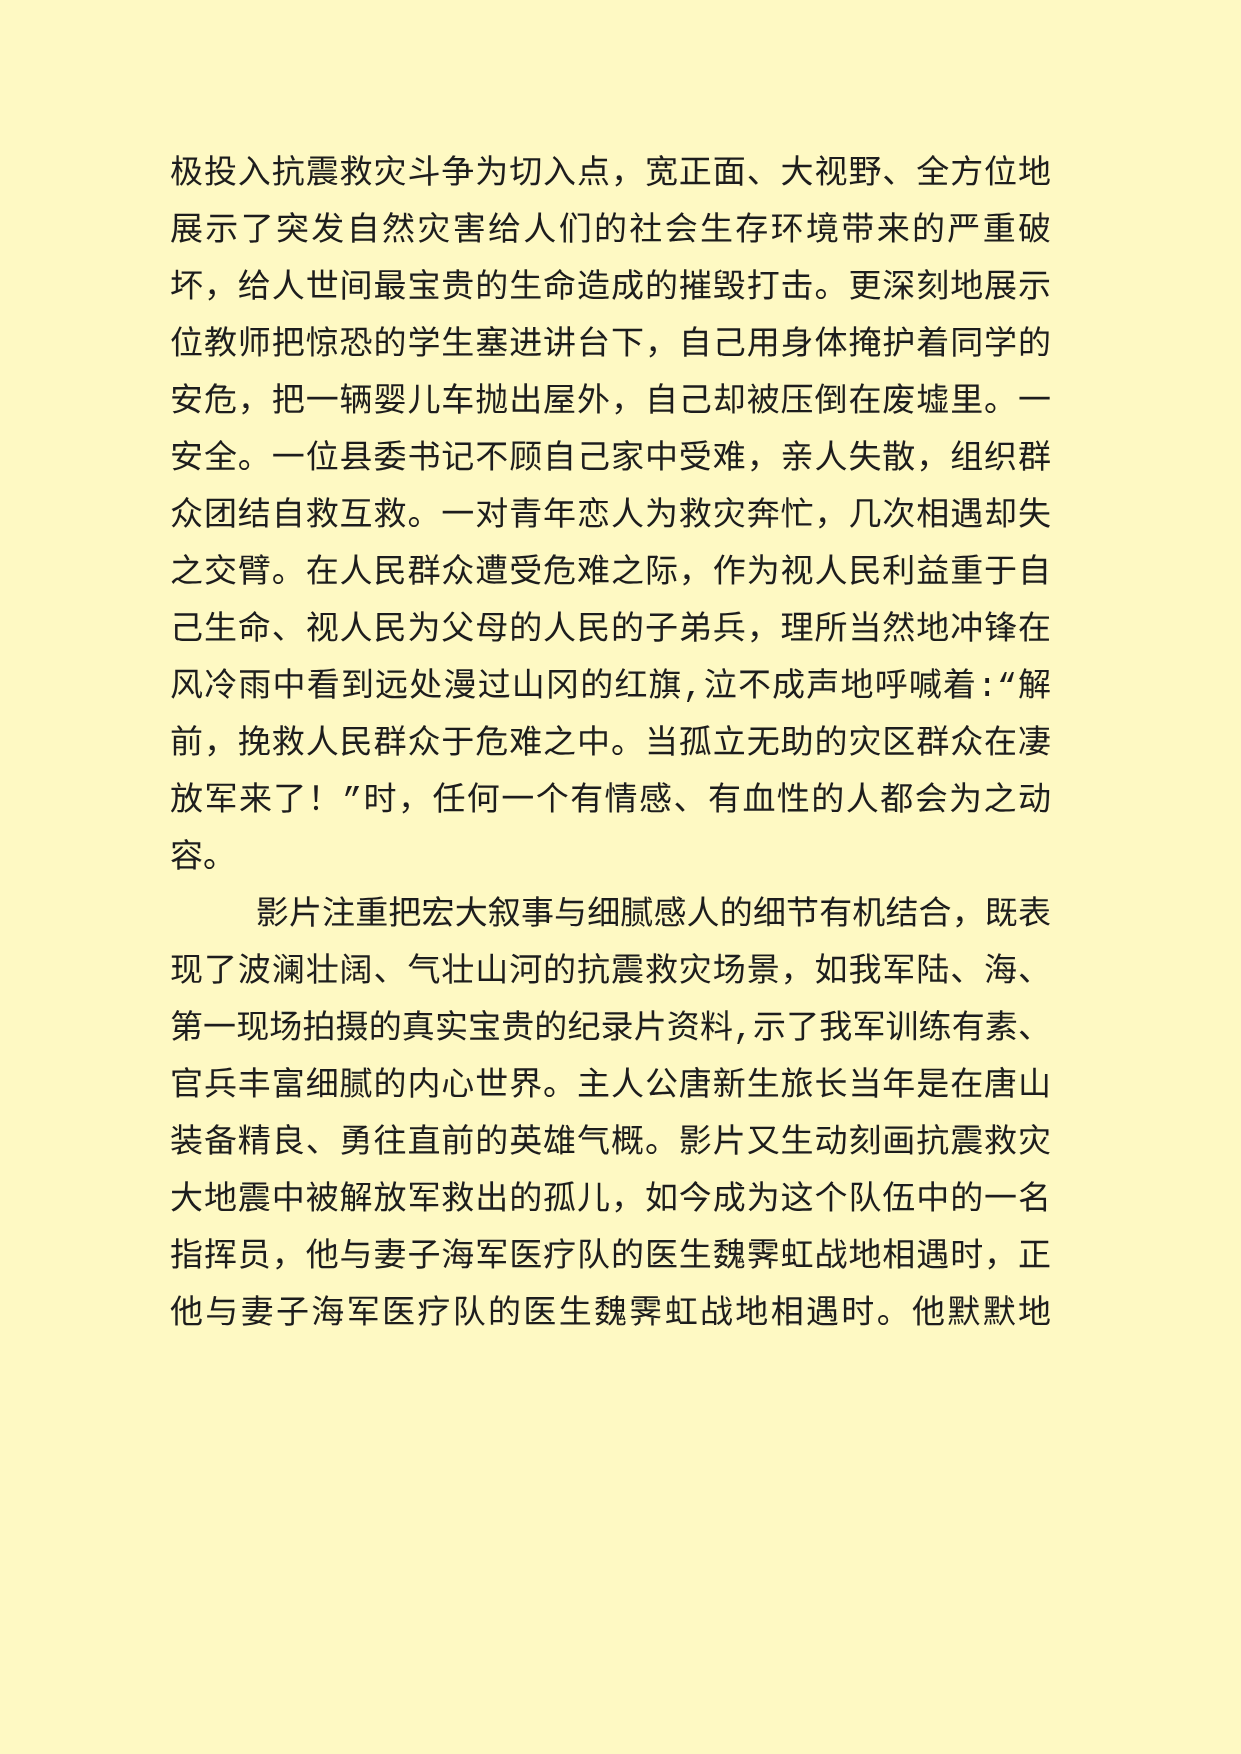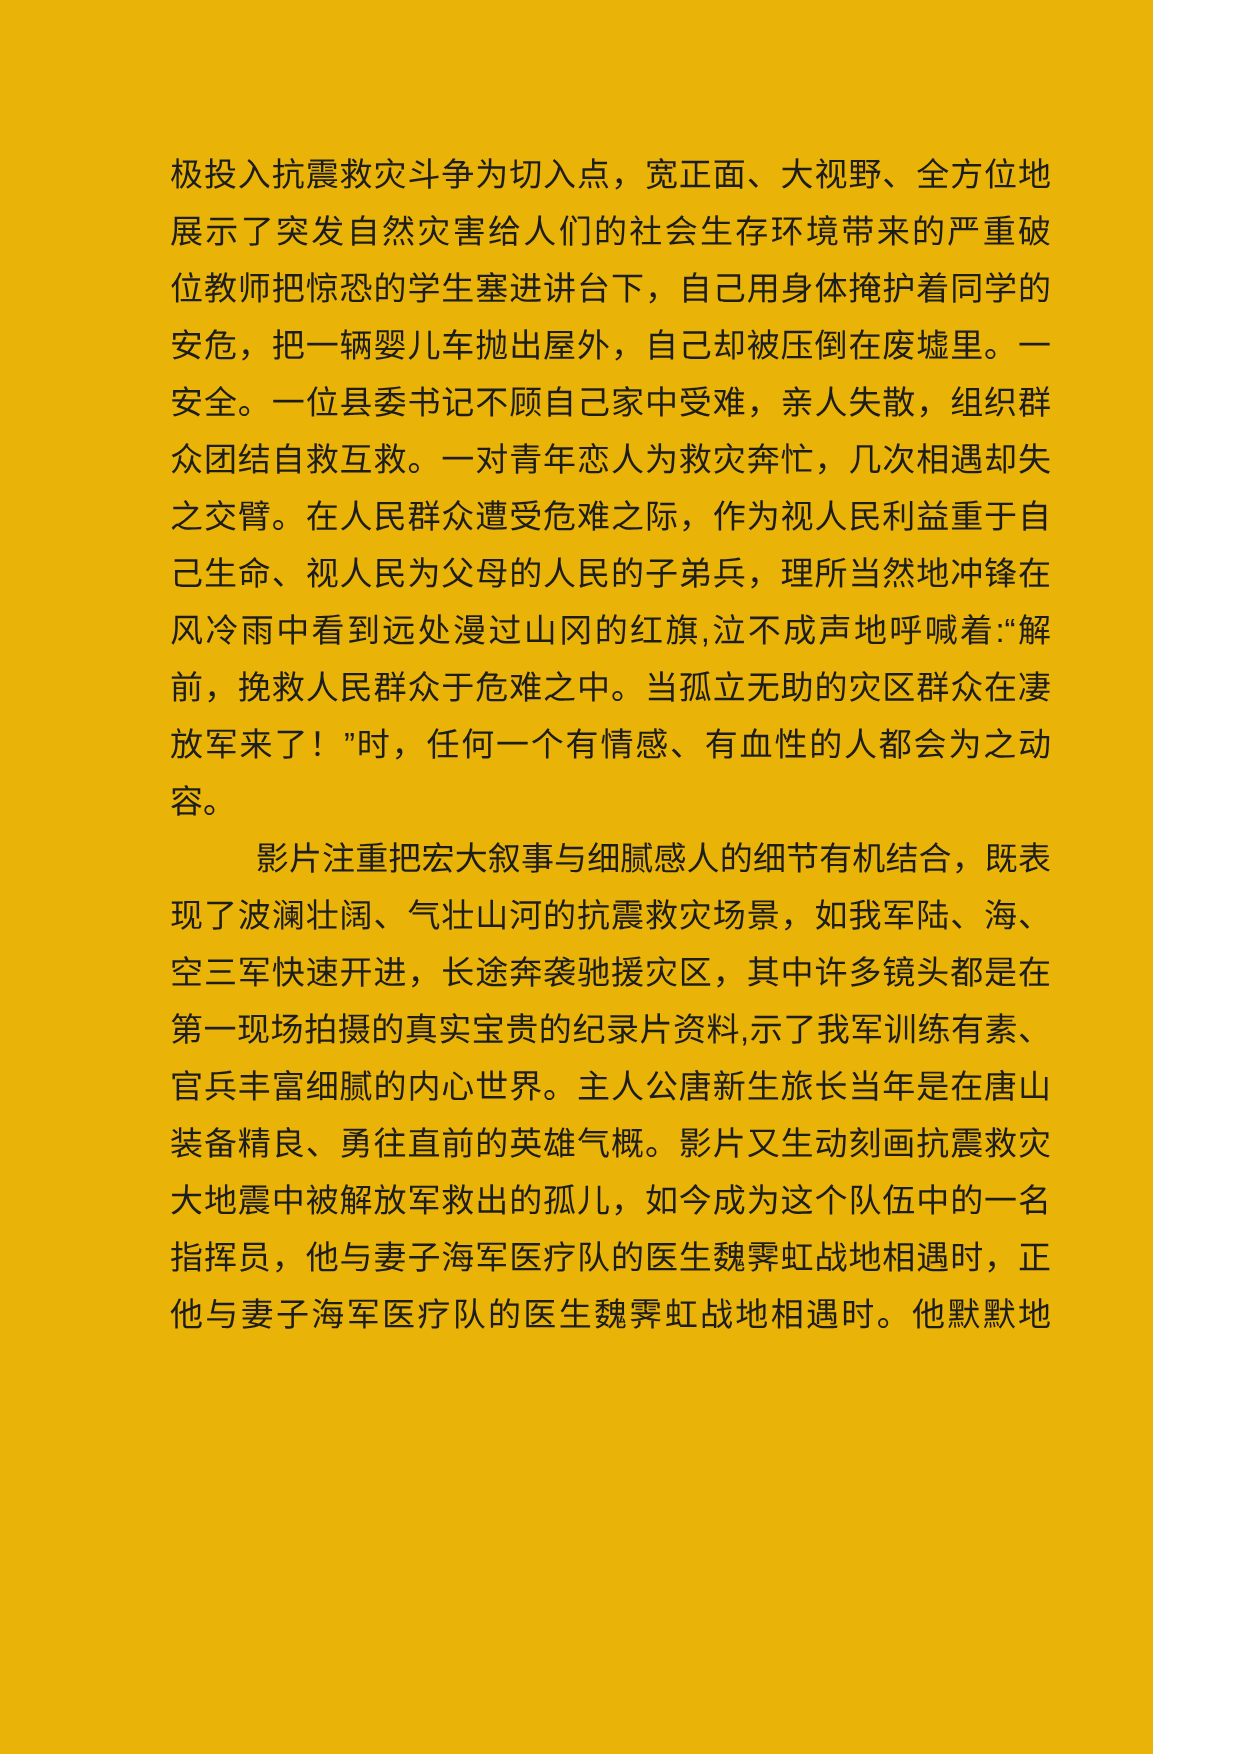"极投入抗震救灾斗争为切入点，宽正面、大视野、全方位地" .page { background: #eab308 -> #fef9c3; font-family: Liberation Sans, sans-serif -> Liberation Mono, monospace; width: 1153px -> 1241px }
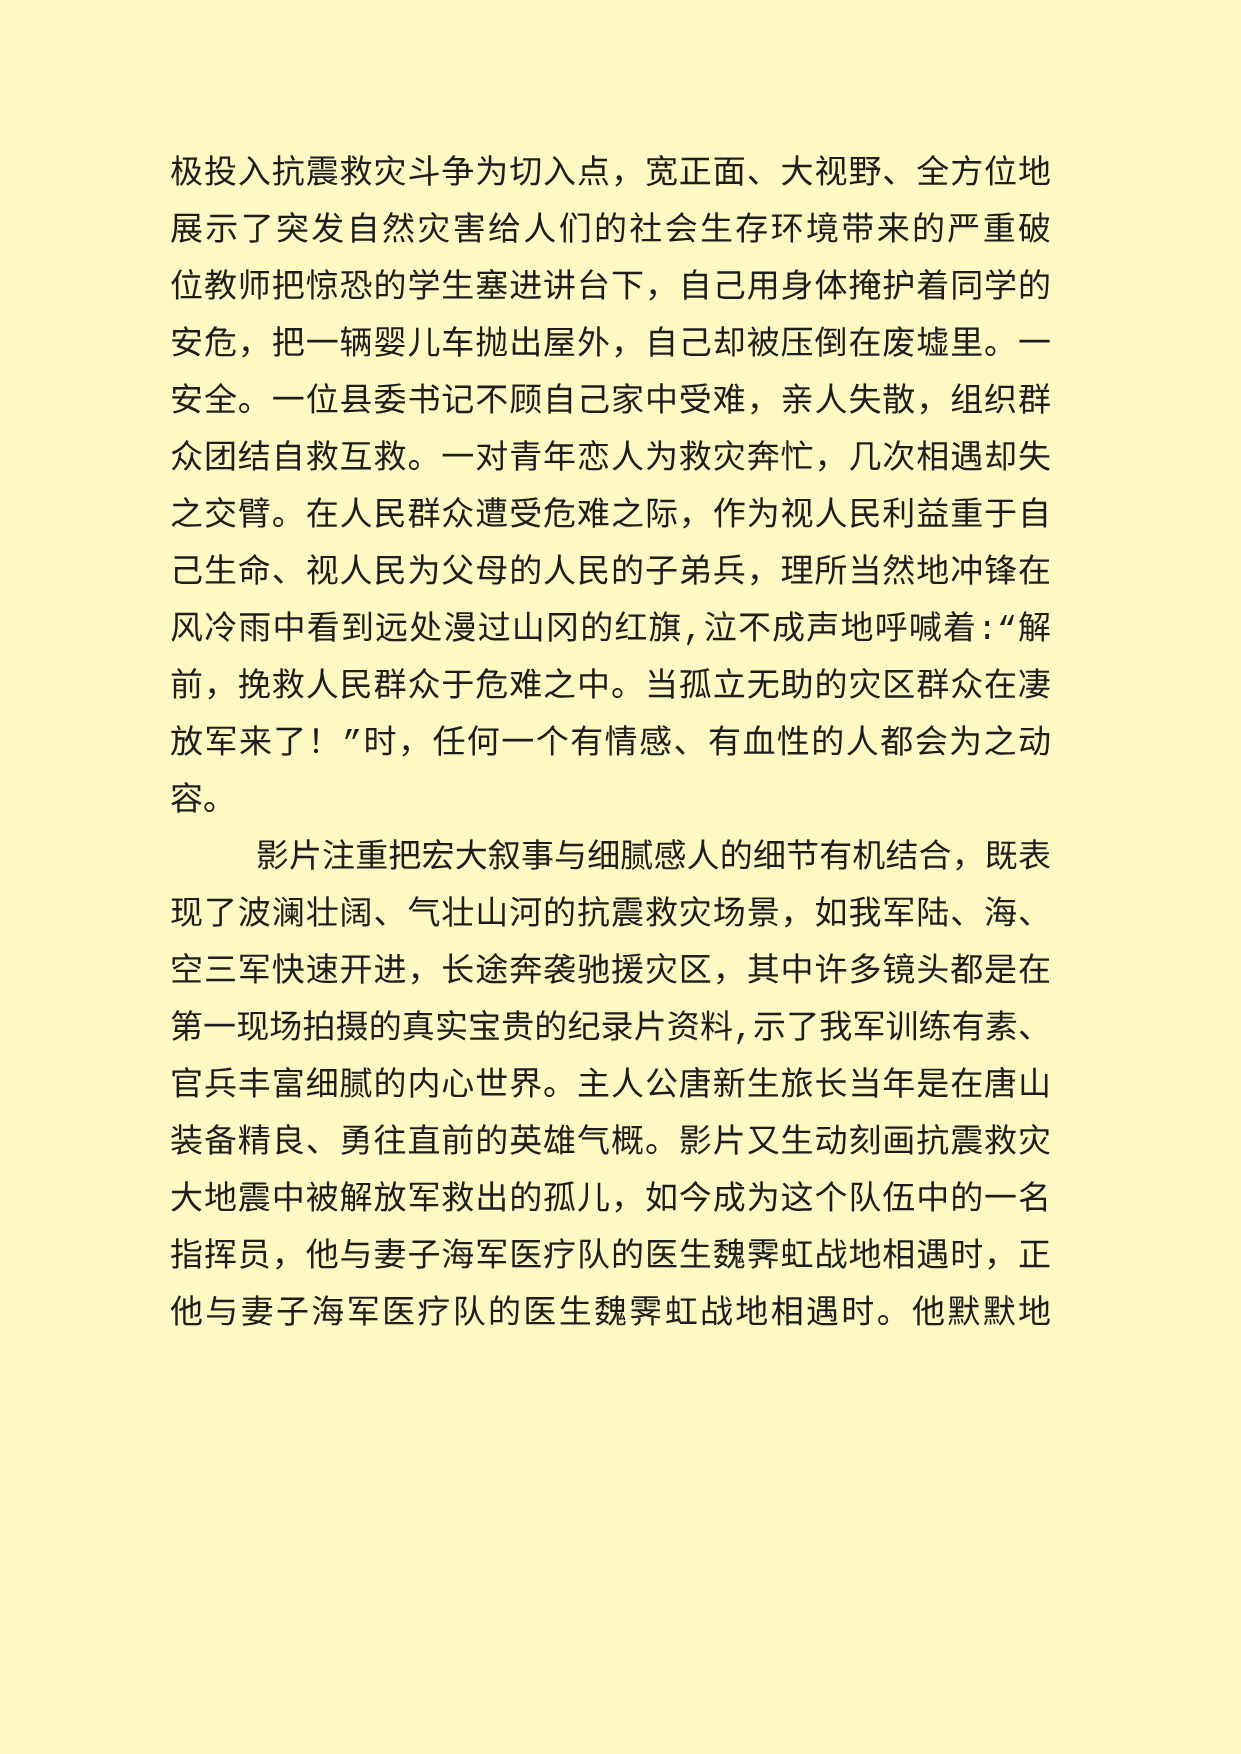"坏，给人世间最宝贵的生命造成的摧毁打击。更深刻地展示" div.line { html: none -> <div>坏，给人世间最宝贵的生命造成的摧毁打击。更深刻地展示</div> }
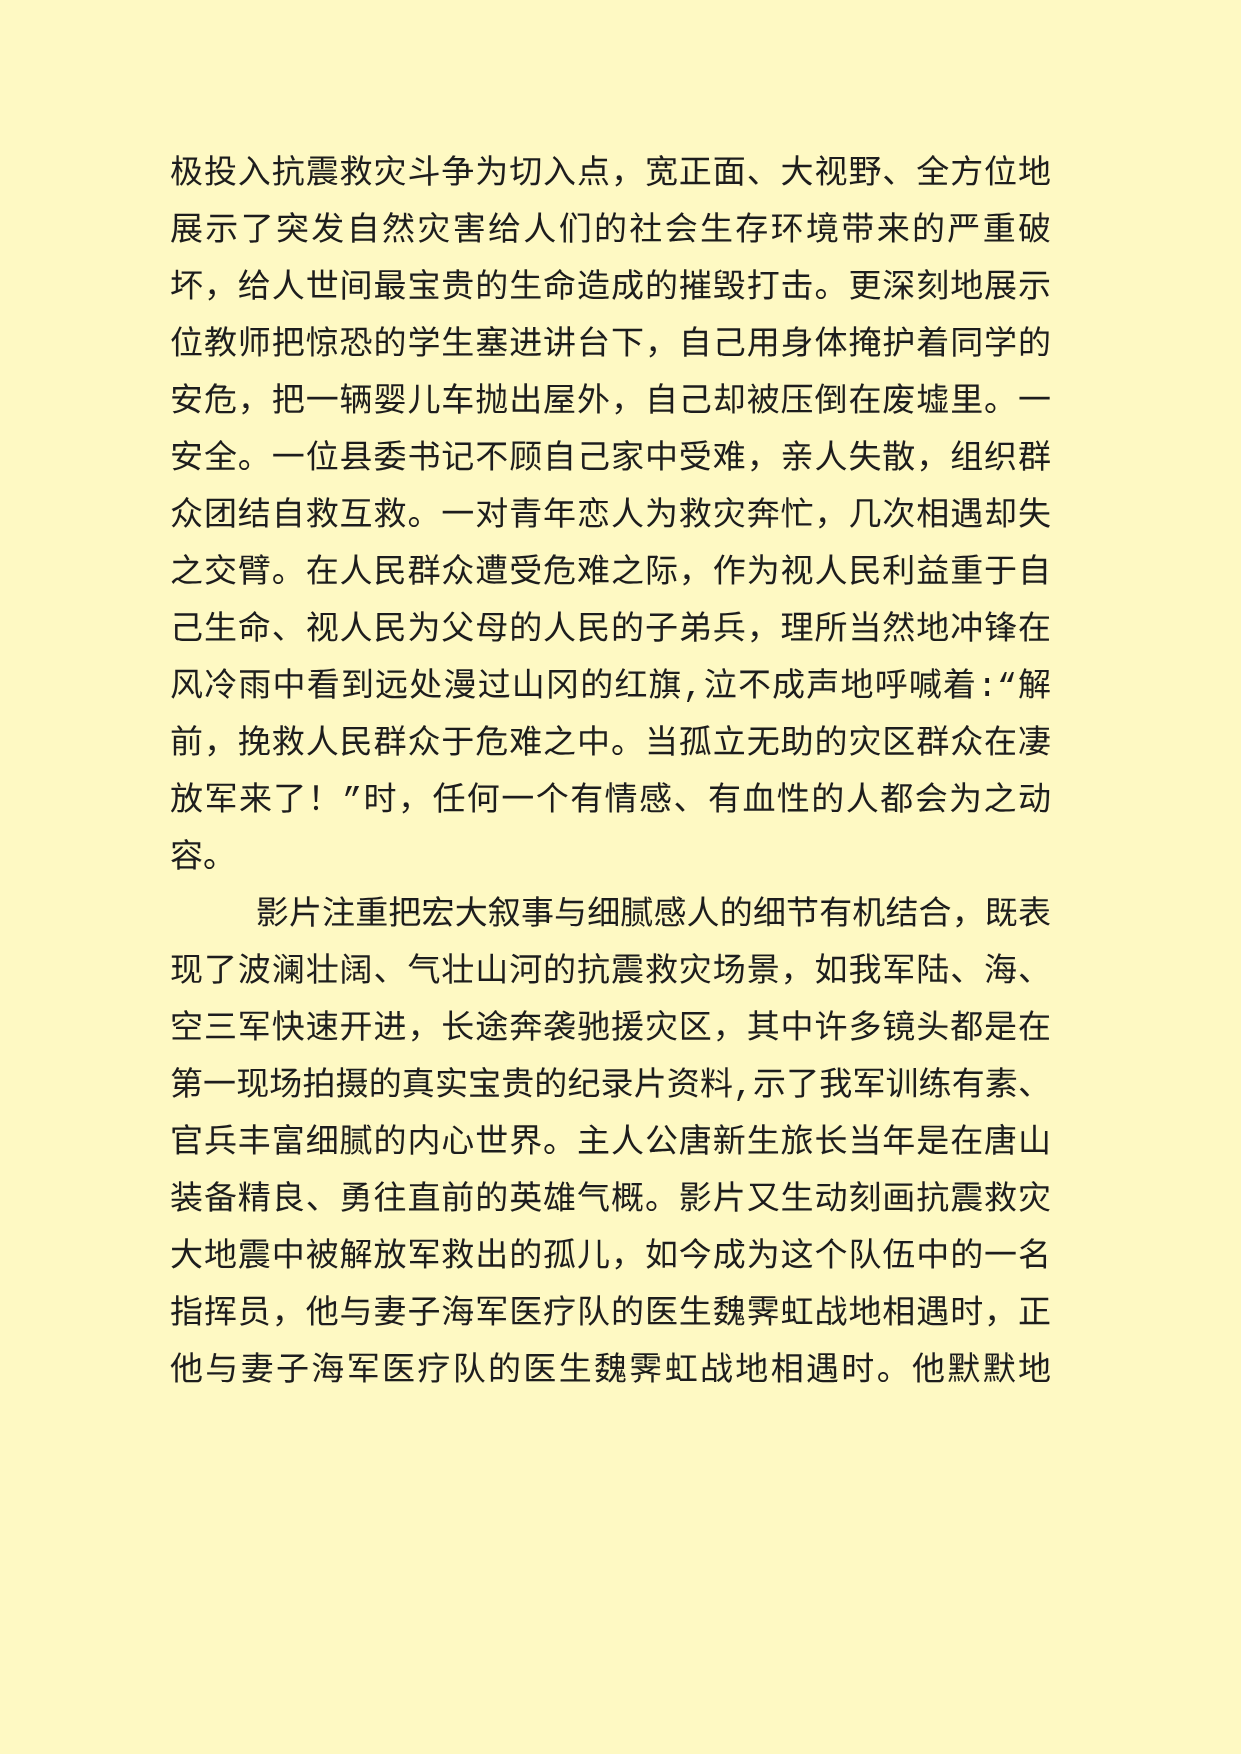"空三军快速开进，长途奔袭驰援灾区，其中许多镜头都是在" div.line { html: <div>空三军快速开进，长途奔袭驰援灾区，其中许多镜头都是在</div> -> none }
